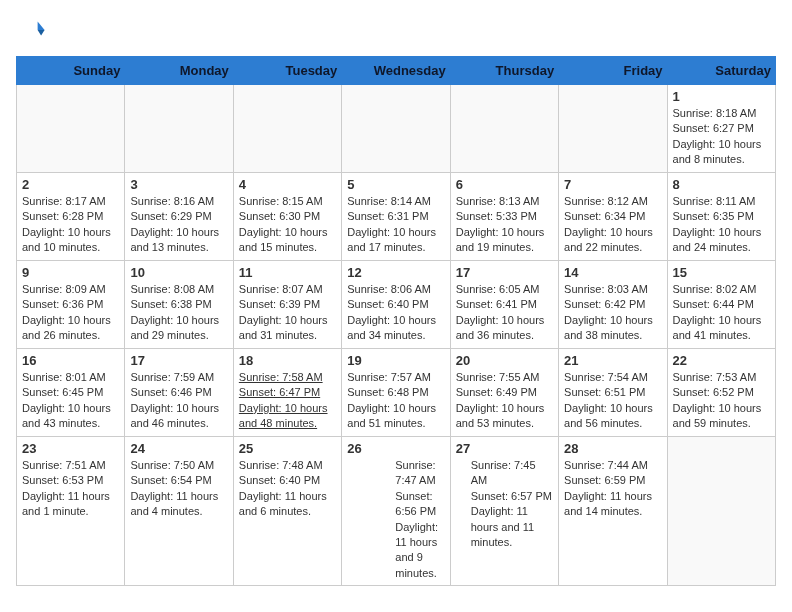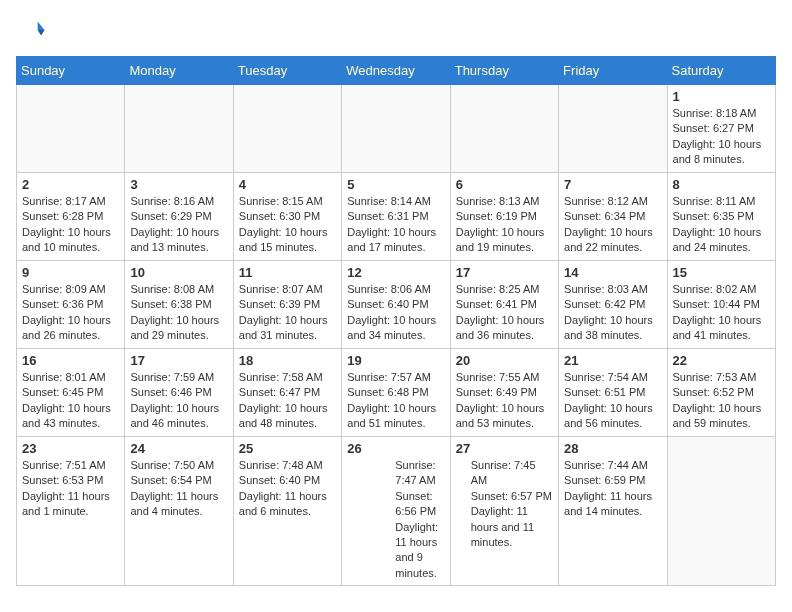"Sunday" .calendar th { color: #fef9c3 -> #0f172a; font-weight: normal -> bold; text-align: left -> right }
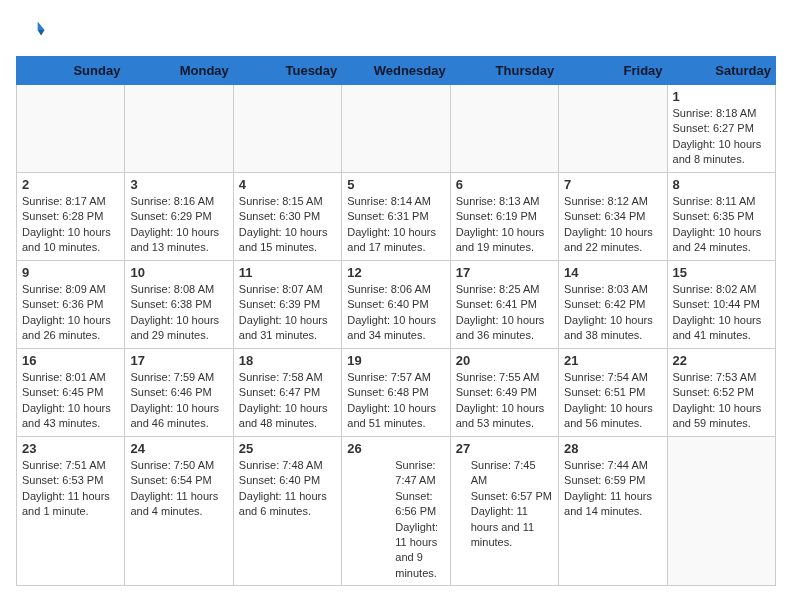"Sunrise: 8:13 AM" div.day-info { text: 6:19 -> 5:33 }
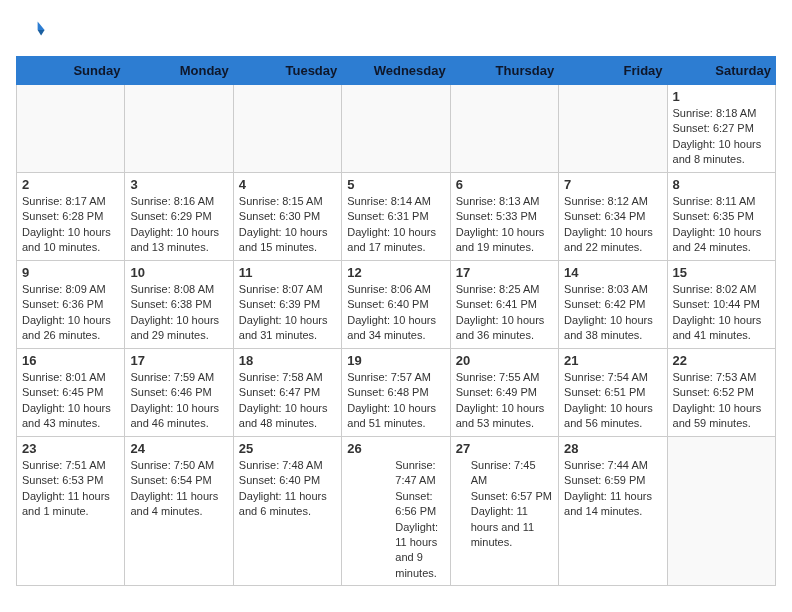"Sunrise: 8:25 AM" div.day-info { text: 8:25 -> 6:05 }
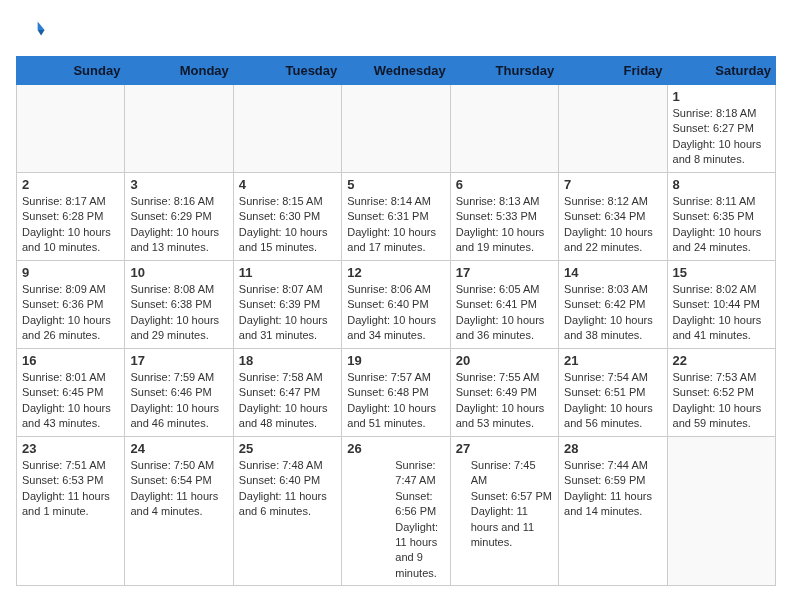"Sunrise: 8:02 AM" div.day-info { text: 10:44 -> 6:44 }
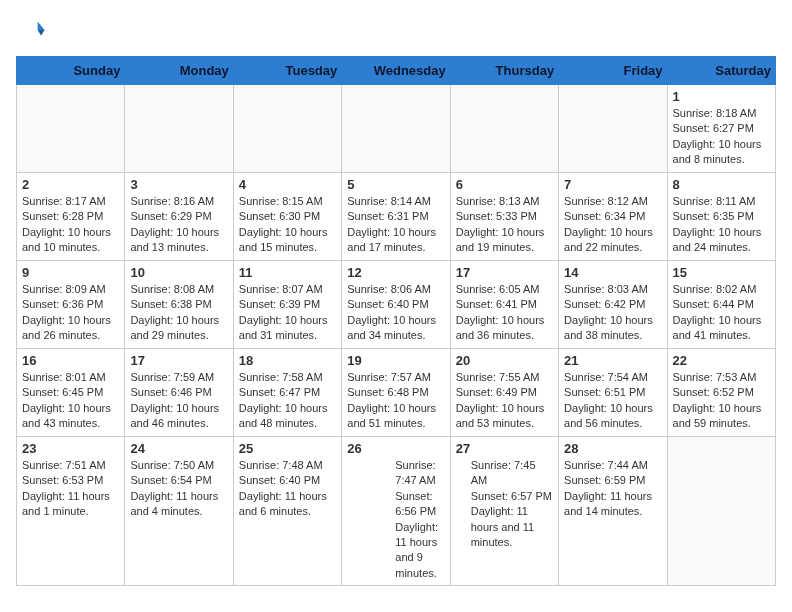"Sunrise: 7:58 AM" div.day-info { text-decoration: none -> underline }
